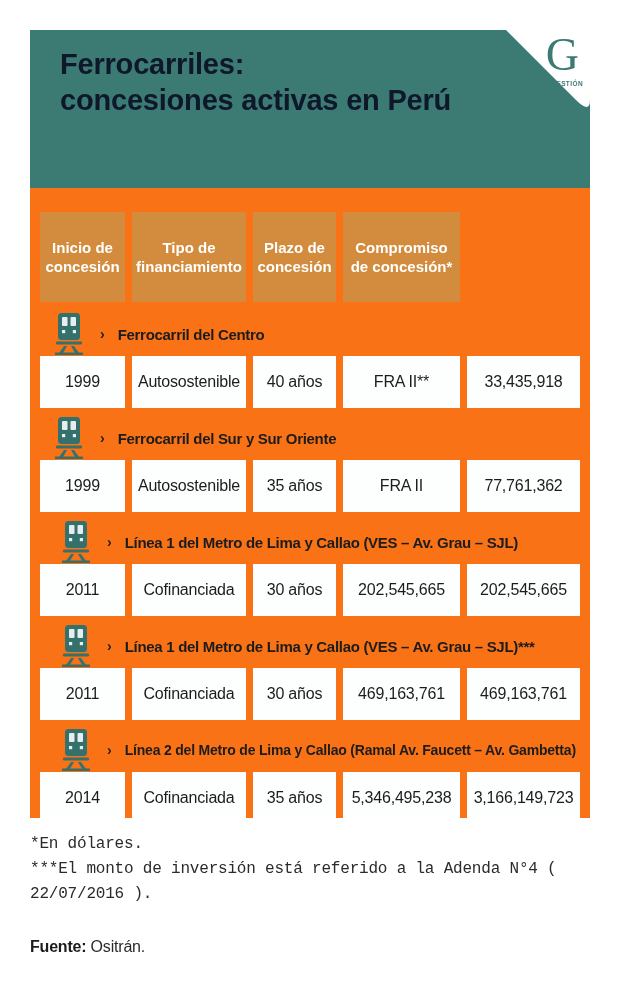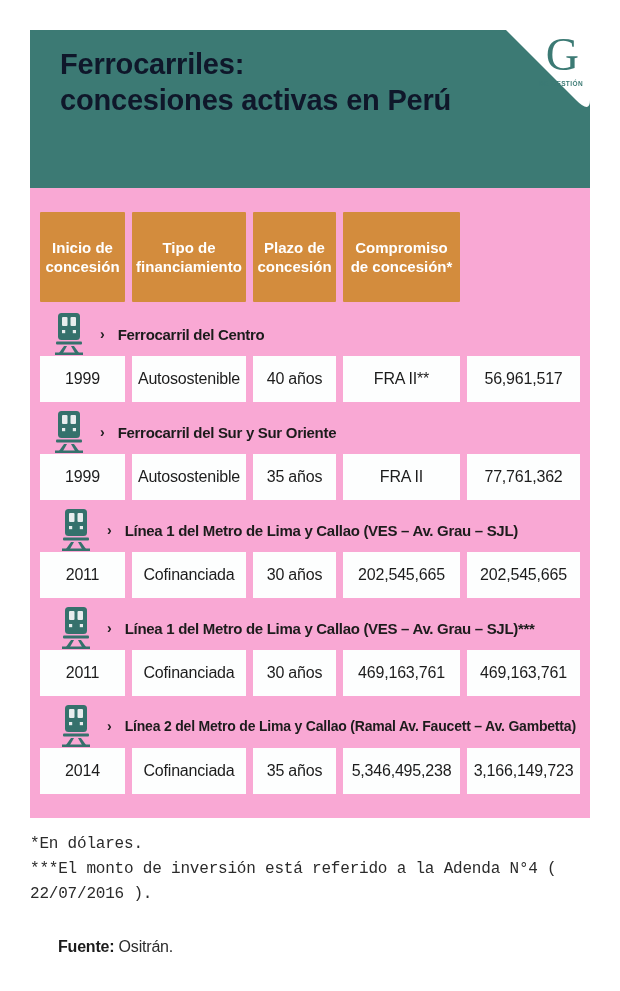"Inicio de concesión" .panel { background: #f9a8d4 -> #f97316 }
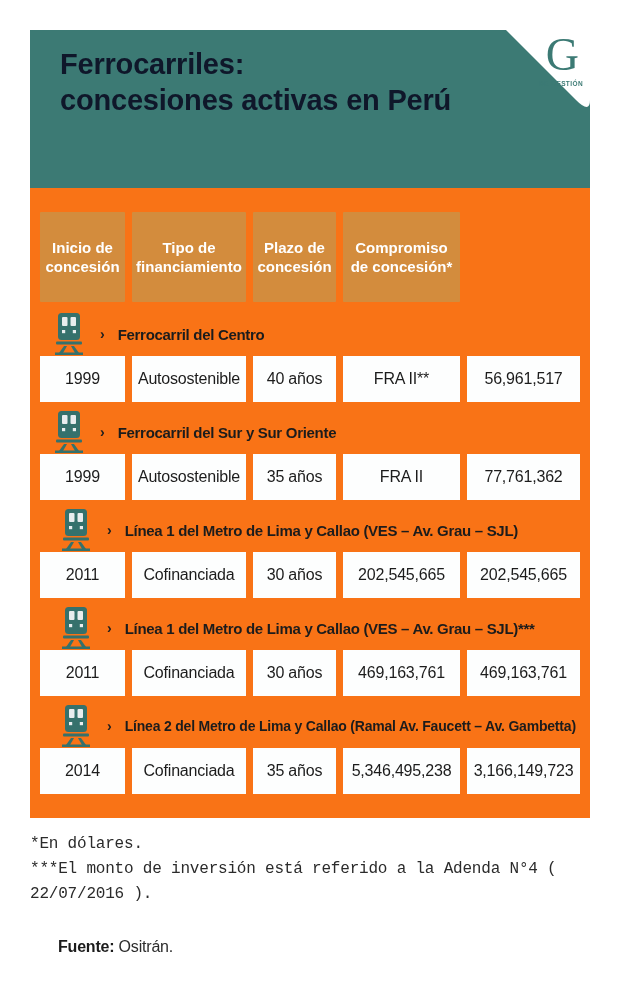"1999" .cell { height: 46px -> 52px }
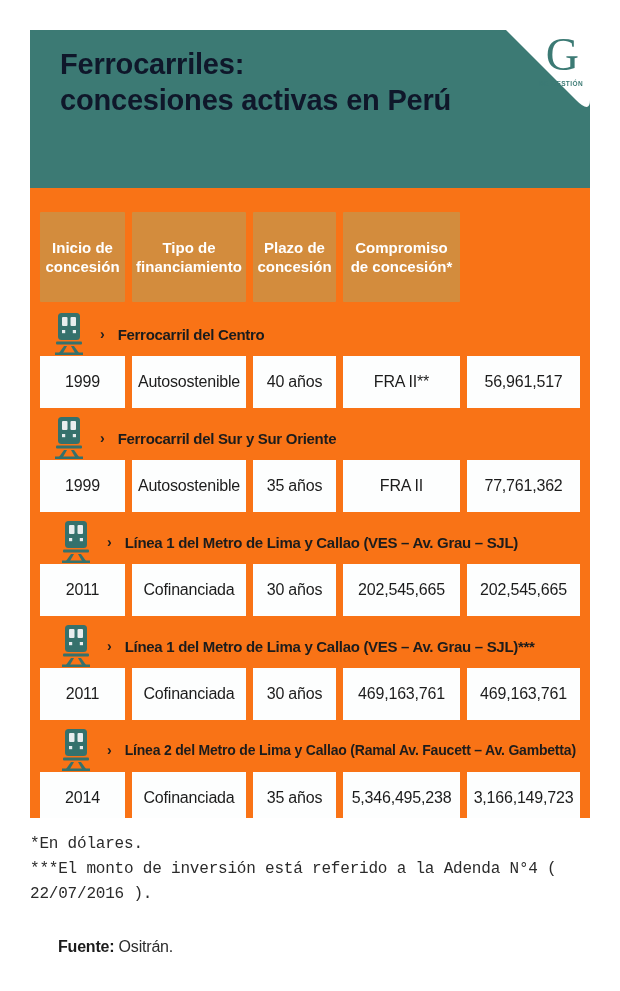"56,961,517" div.cell { text: 56,961,517 -> 33,435,918 }
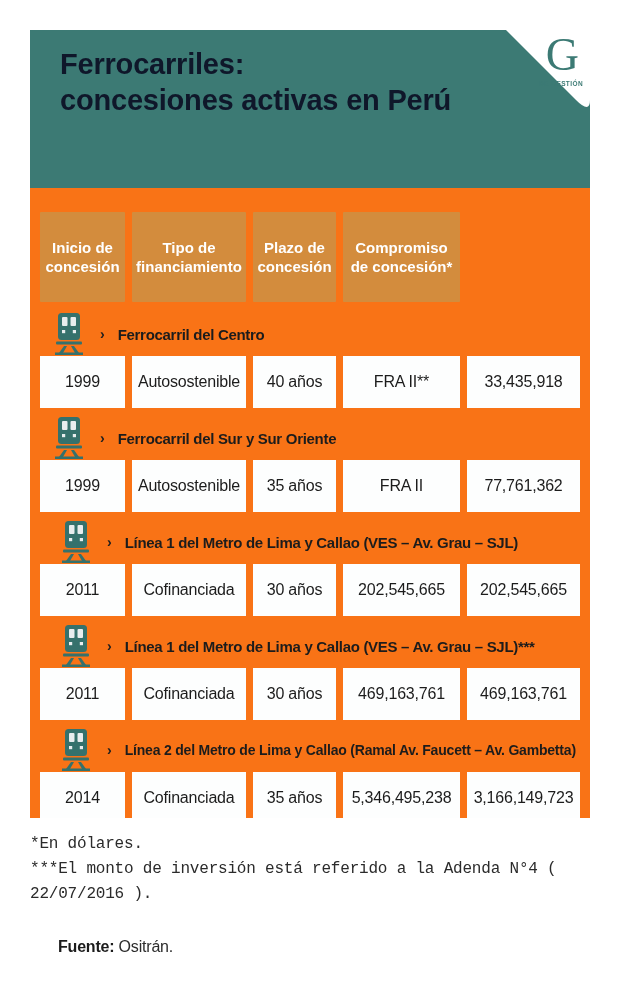"Fuente:" .source b { margin-left: 28px -> none }
